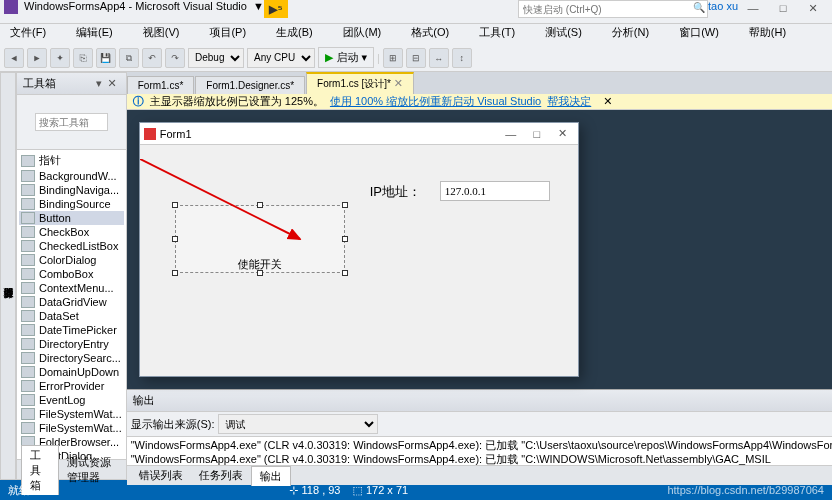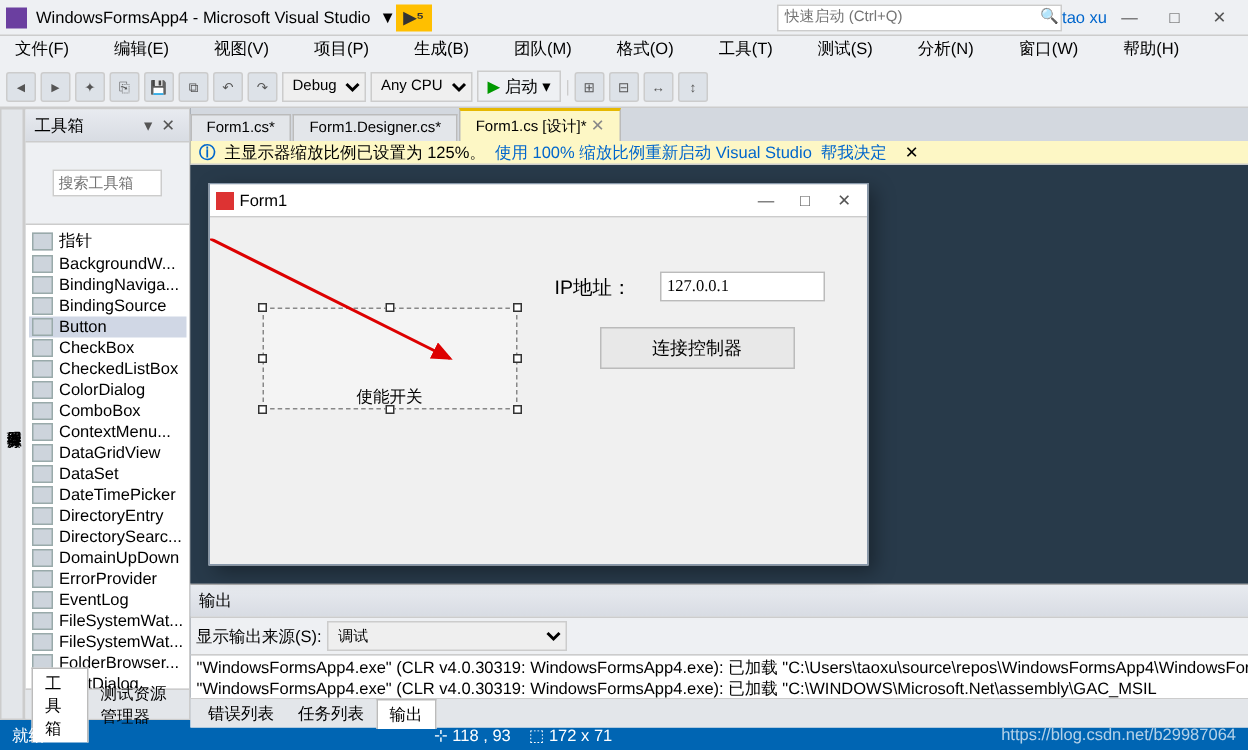"WindowsFormsApp4 - Microsoft Visual" .titlebar { align-items: center -> flex-start }
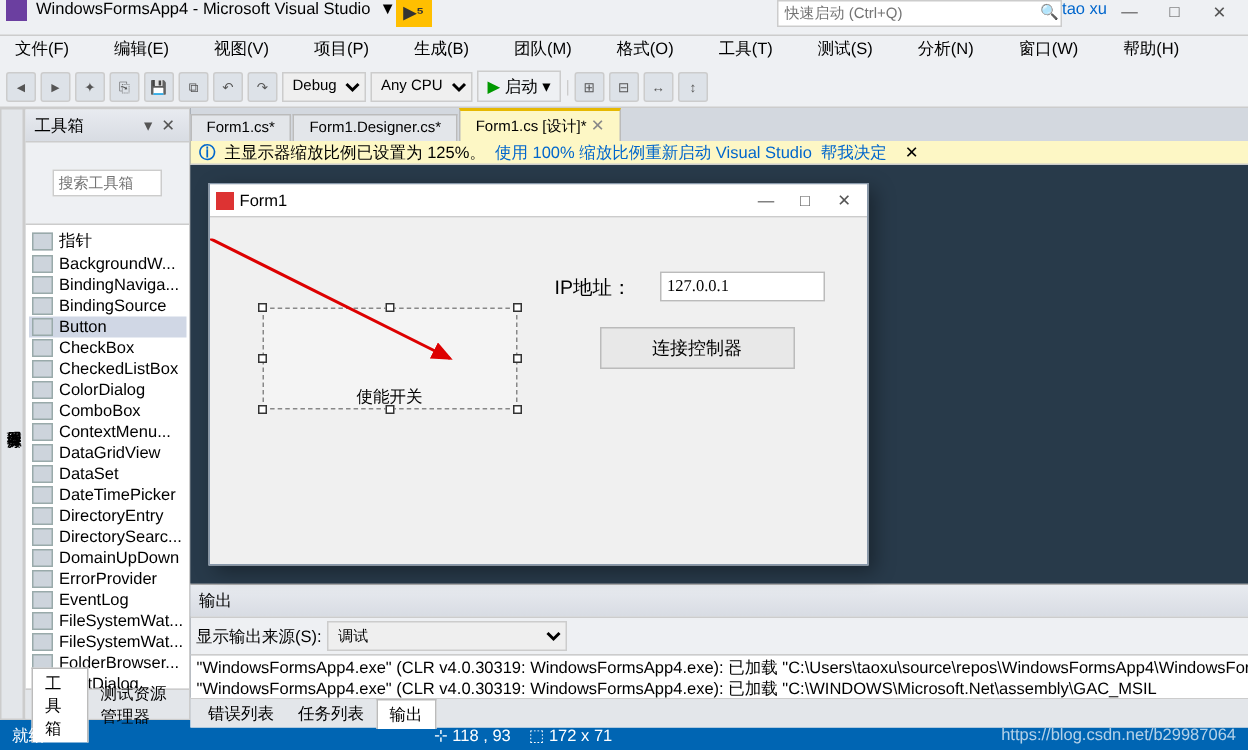"使用 100% 缩放比例重新启动 Visual Studio" .infobar a { text-decoration: none -> underline }
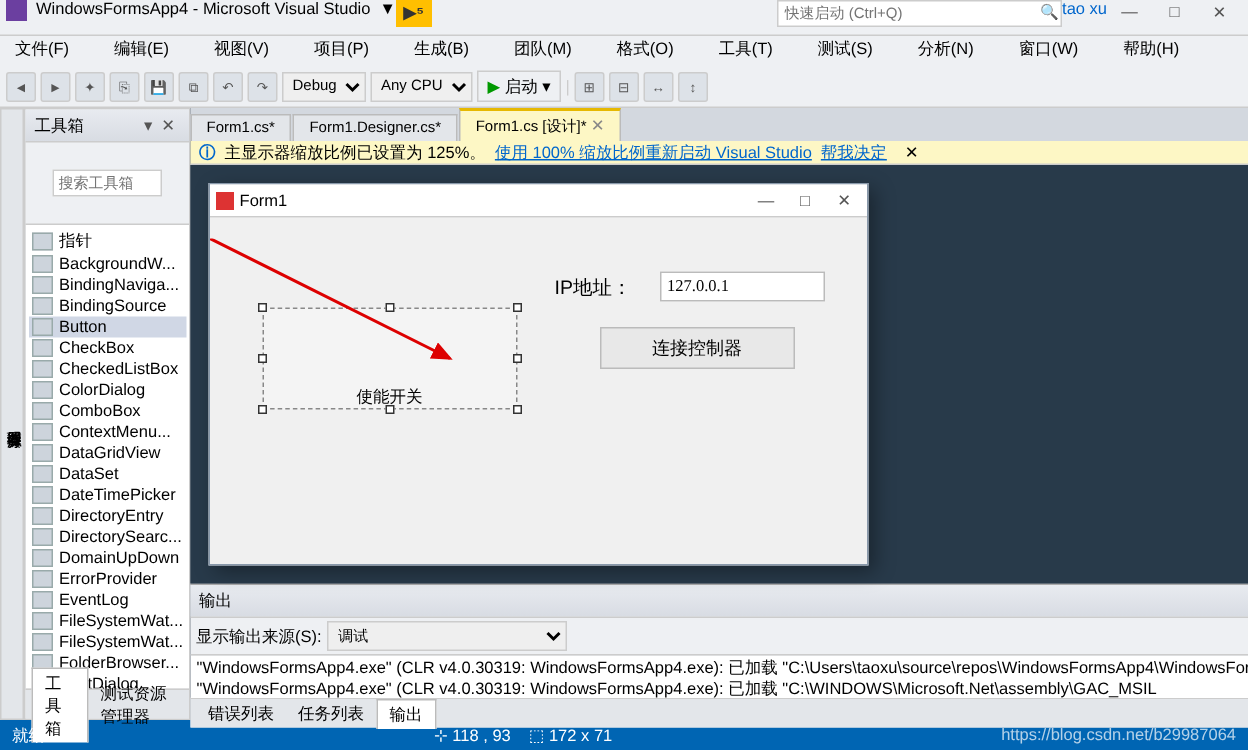"连接控制器" button.wbtn { html: <button>连接控制器</button> -> none }
